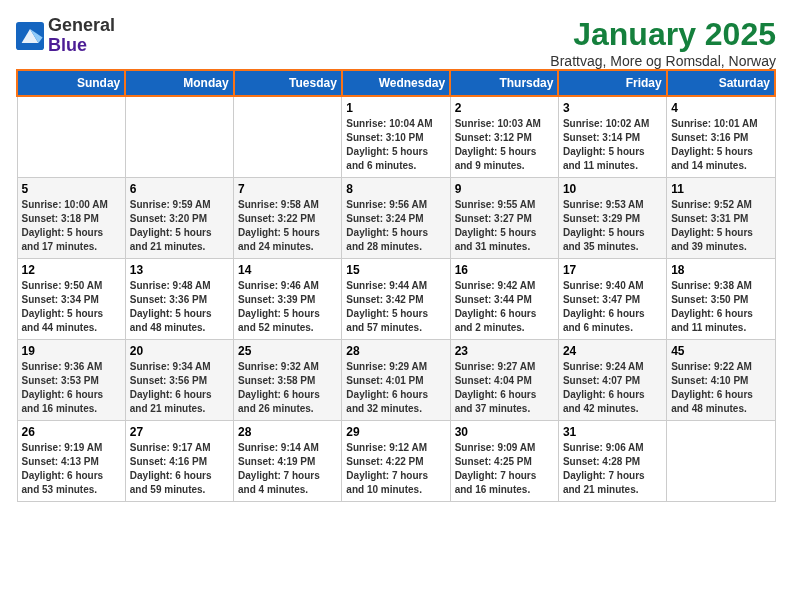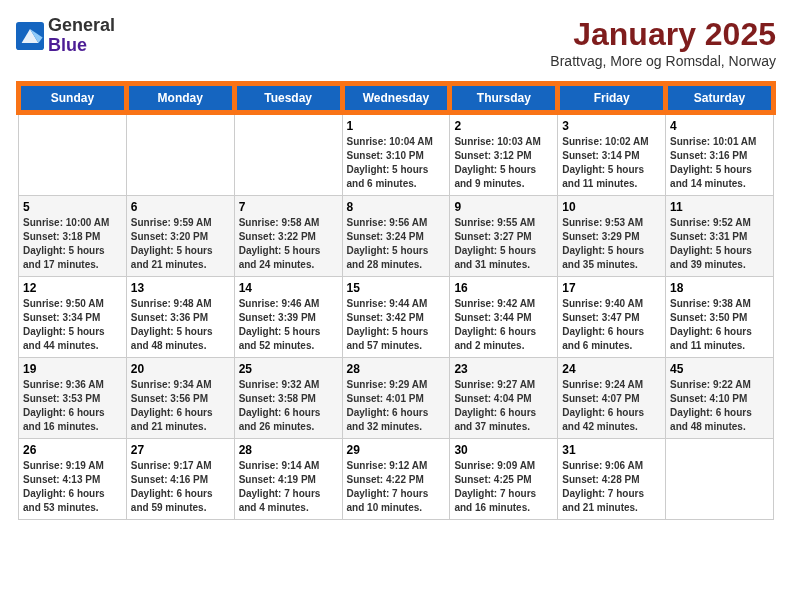"General" .header-area { margin-bottom: 12px -> none }
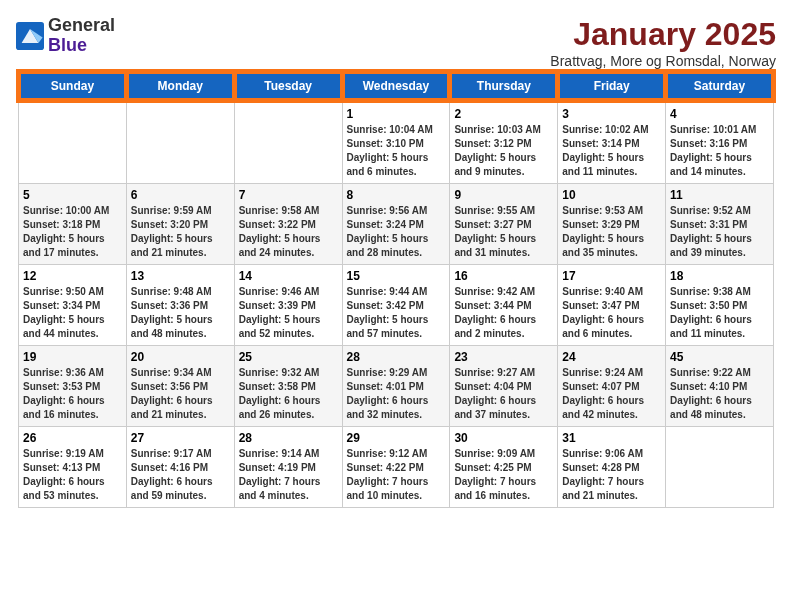"January 2025" .month-title { color: #7f1d1d -> #15803d }
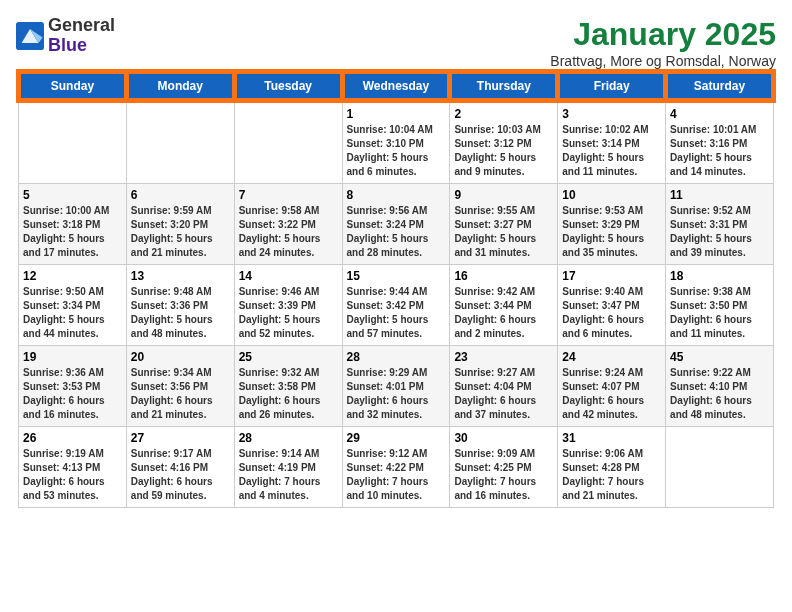"Sunday" .calendar th { border: 5px solid #f97316 -> 2px solid #f97316; text-align: center -> right }
